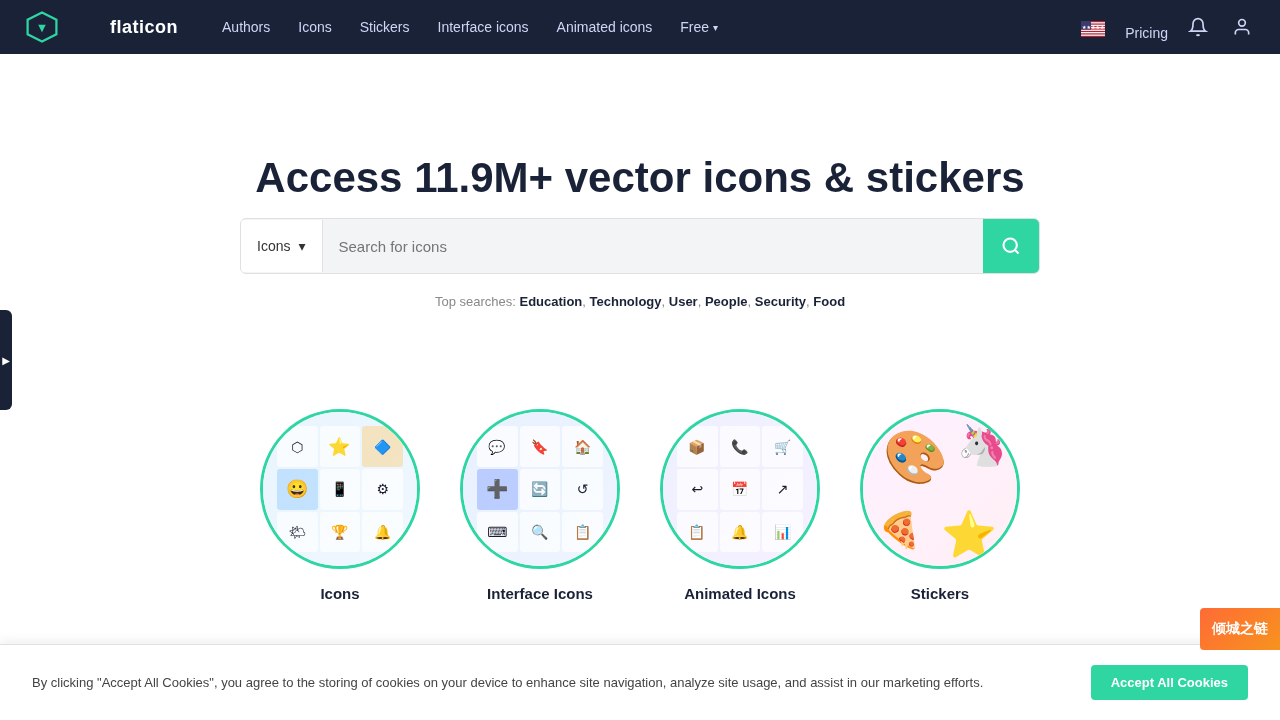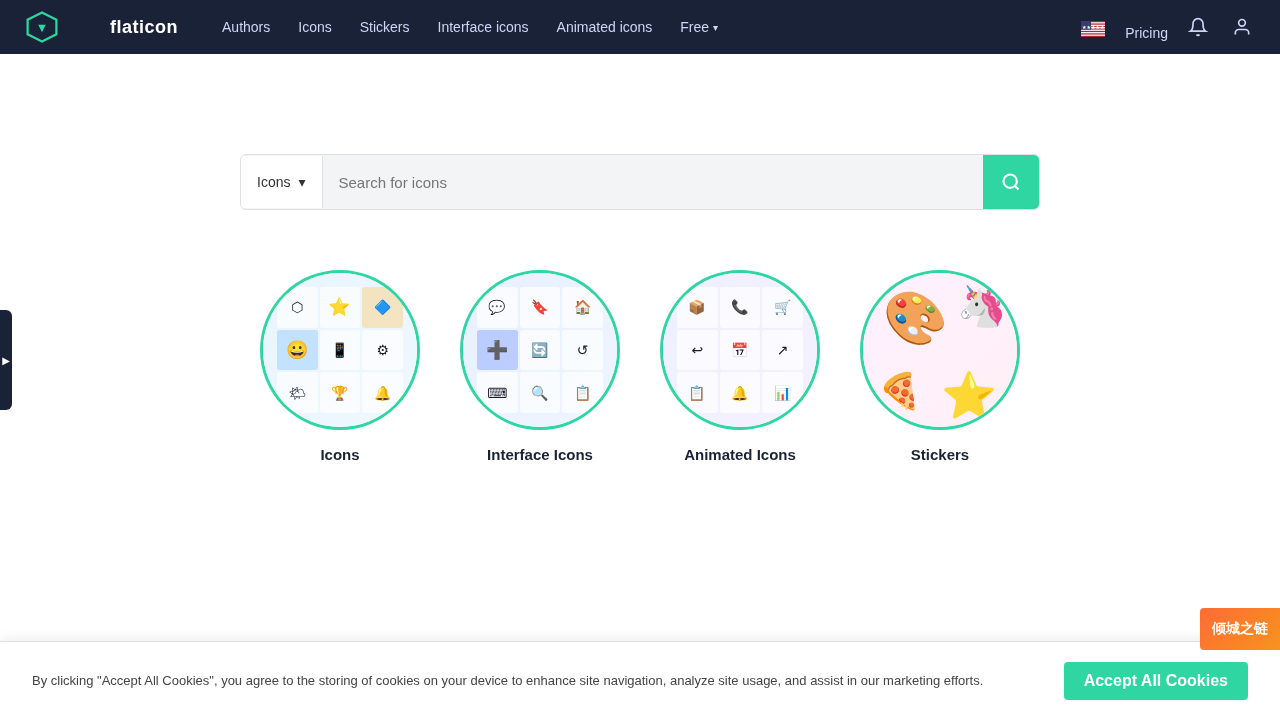"Access 11.9M+ vector icons &" h1.hero-title { html: none -> <h1>Access 11.9M+ vector icons &amp; stickers</h1> }
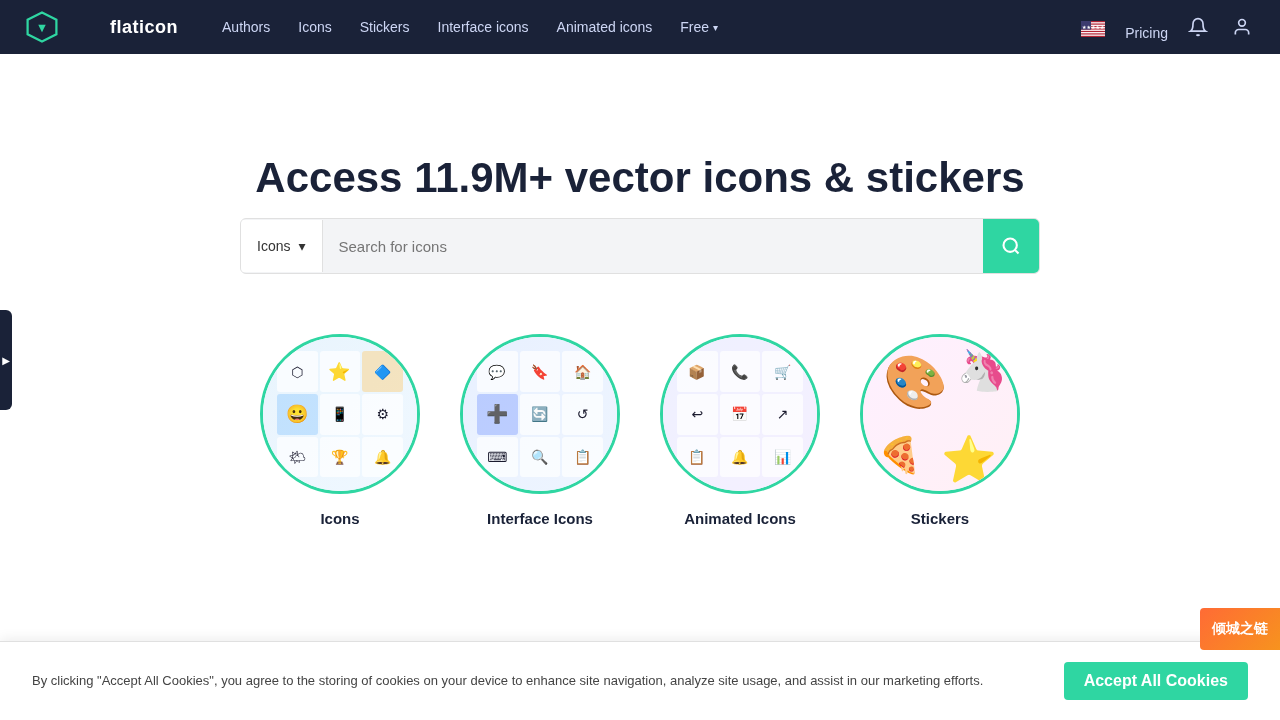"Top searches: Education, Technology," div.top-searches { html: none -> <div> <span>Top searches:</span> <a>Education</a>, <a>Technology</a>, <a>User</a>, <a>People</a>, <a>Security</a>, <a>Food</a> </div> }
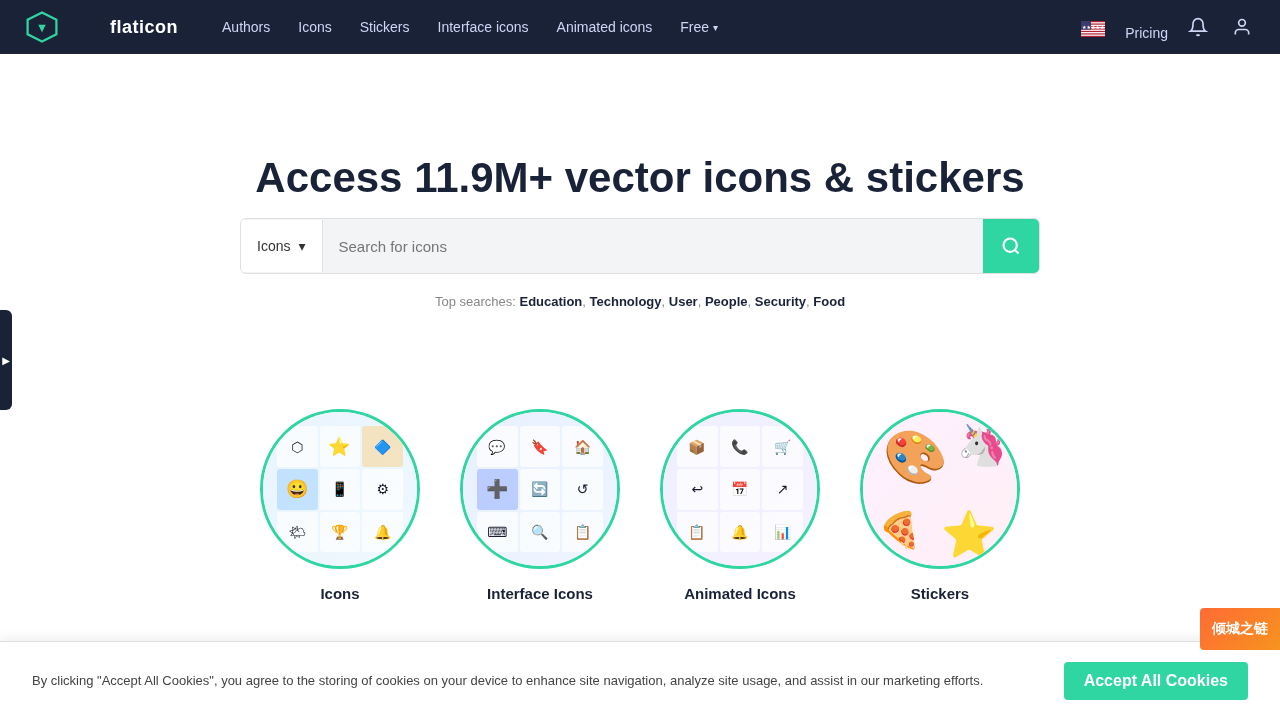"Accept All Cookies" .btn-accept-all { font-size: 16px -> 13px }
